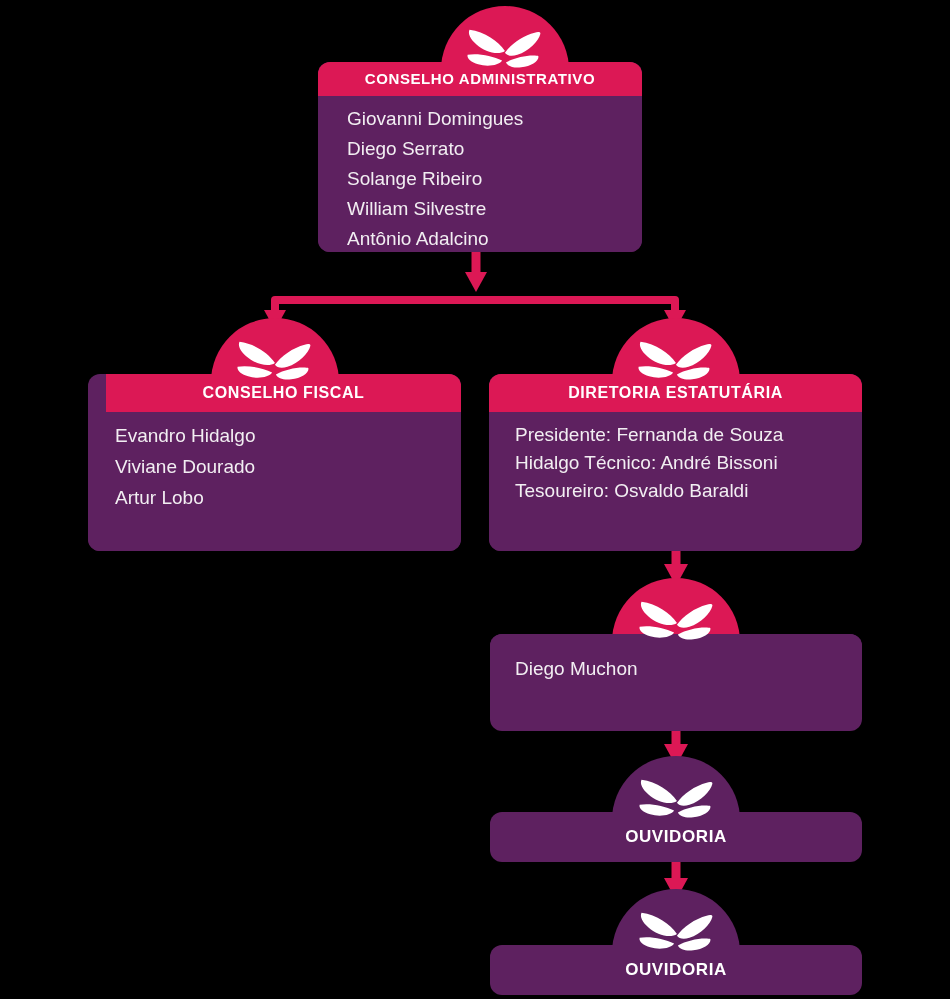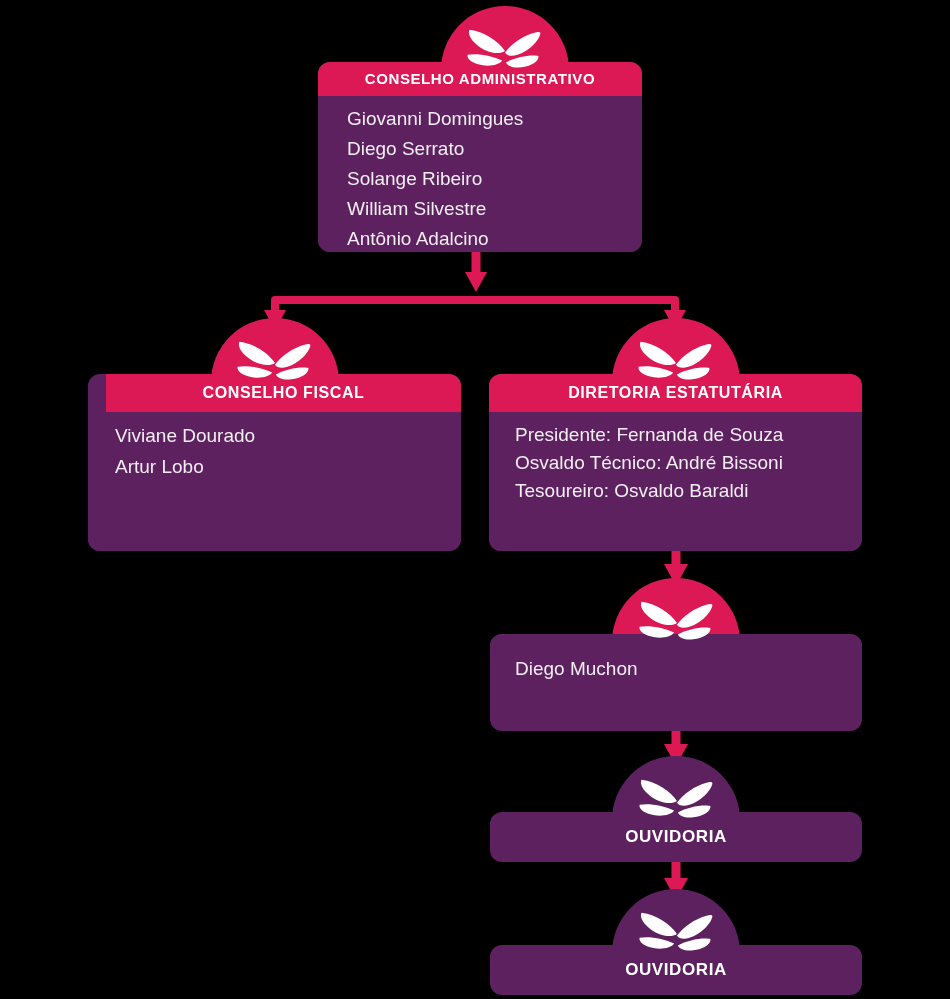"Evandro Hidalgo" div.member { html: none -> <div>Evandro Hidalgo</div> }
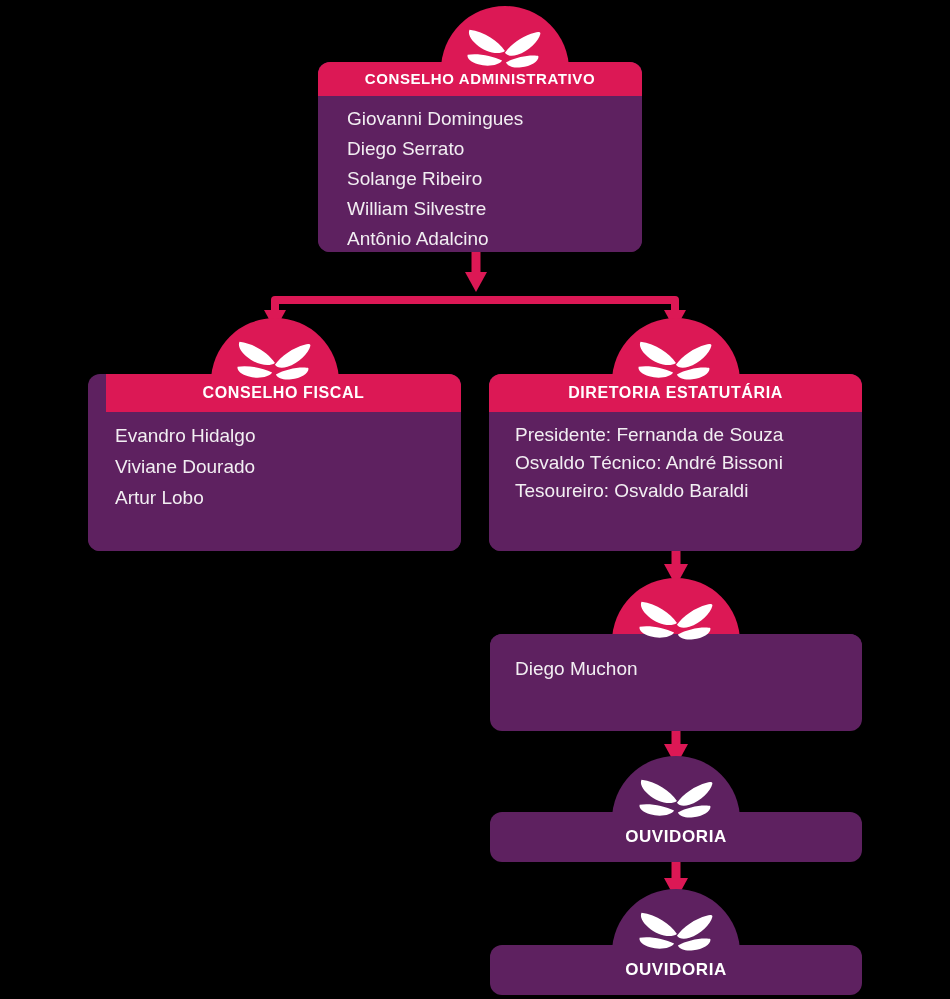"Osvaldo Técnico: André Bissoni" div.member { text: Osvaldo -> Hidalgo }
